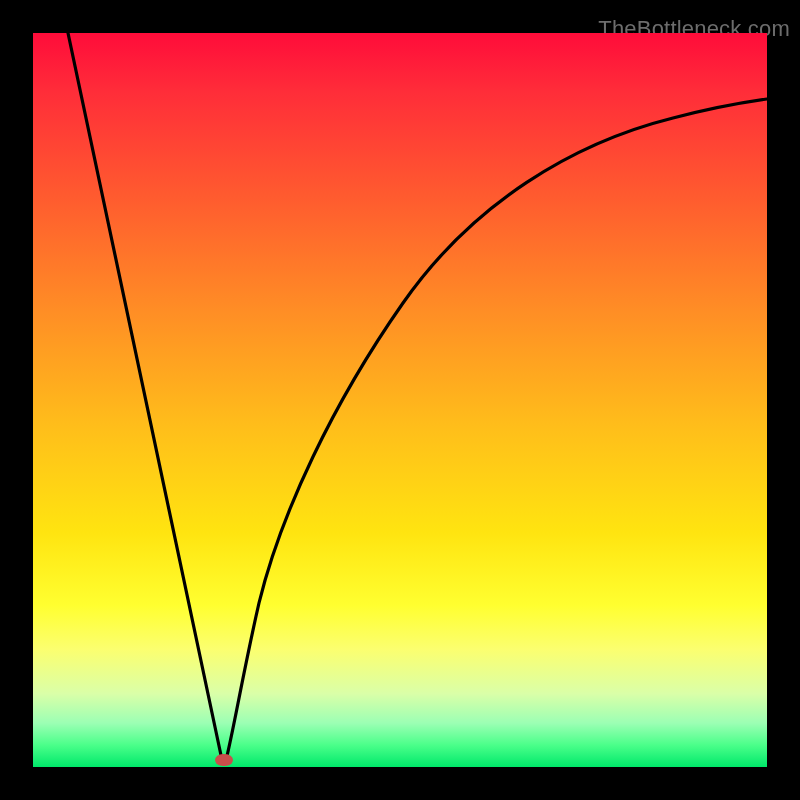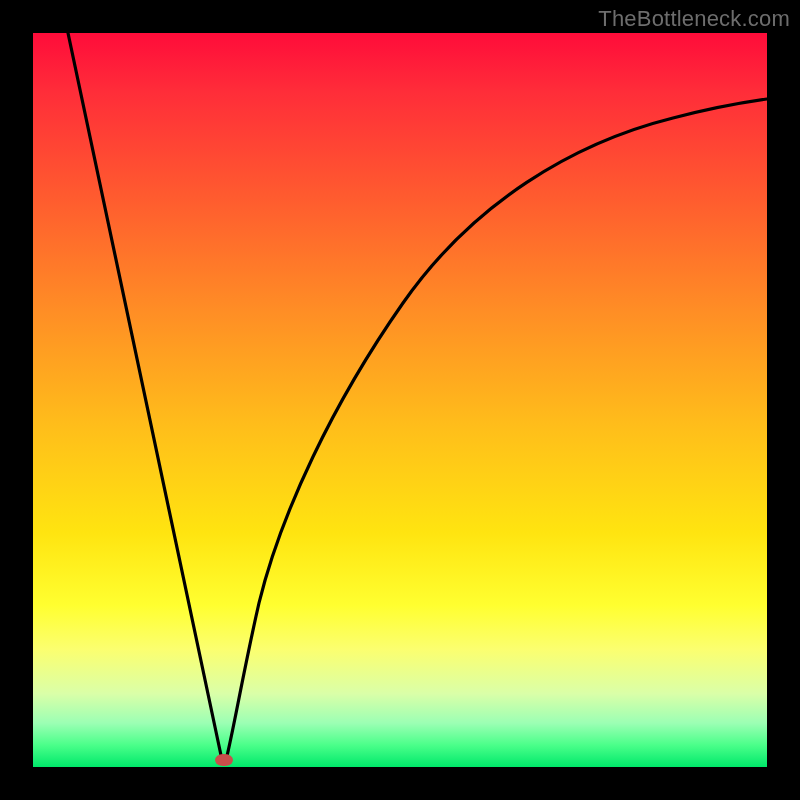"TheBottleneck.com" .watermark { top: 6px -> 16px }
